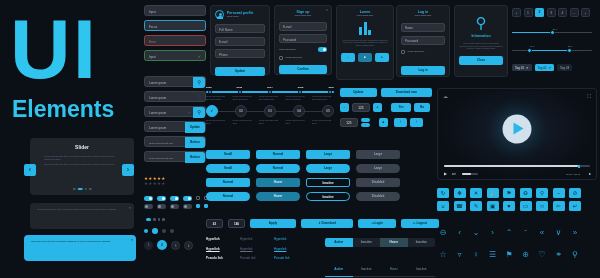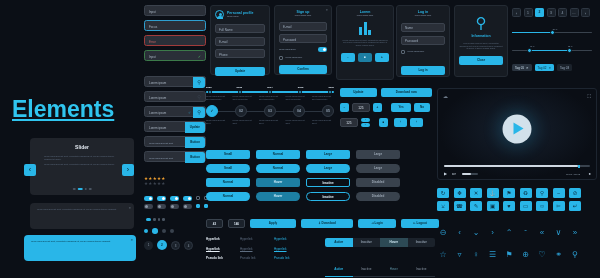"UI" div.ui-title { html: none -> <div>UI</div> }
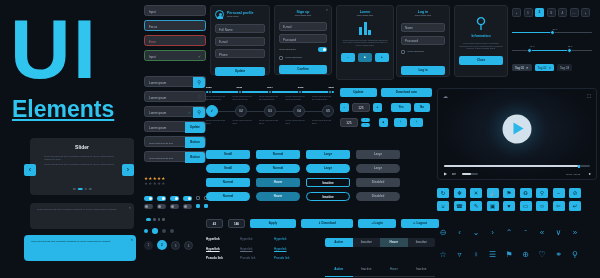"Elements" .elements-title { text-decoration: underline -> none }
